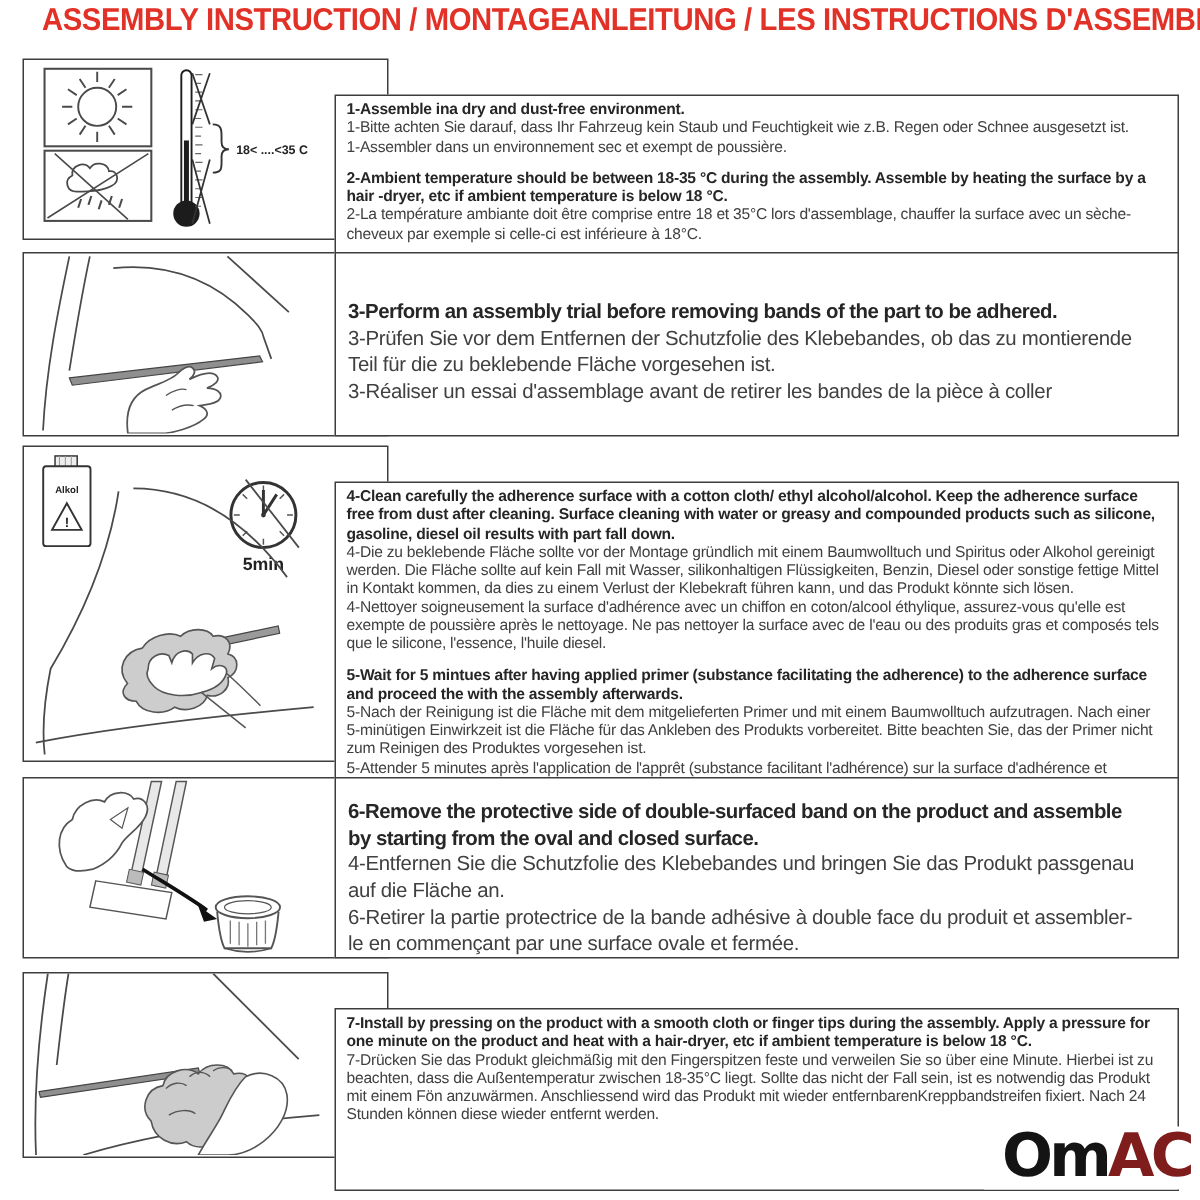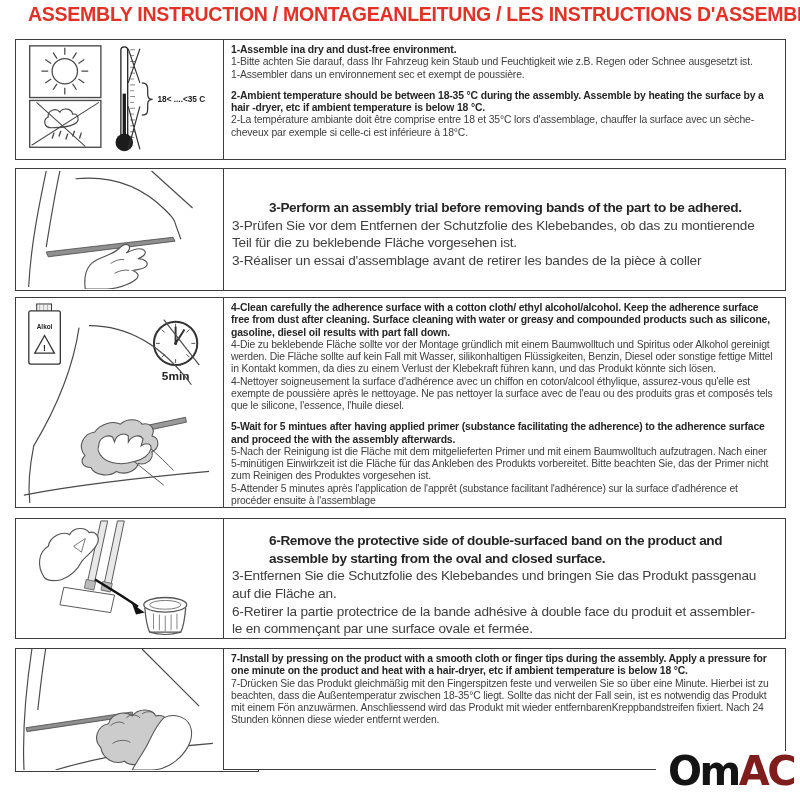"1-Assemble ina dry and dust-free" .sm { margin-top: none -> 24px }
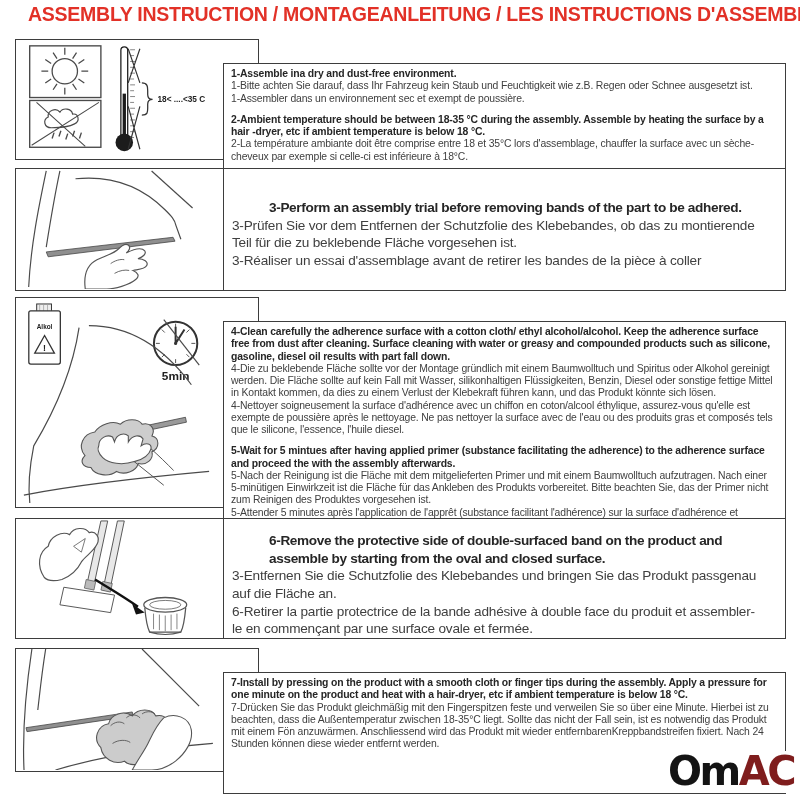"3-Perform an assembly trial before" .lg .b { margin-left: 37px -> none }
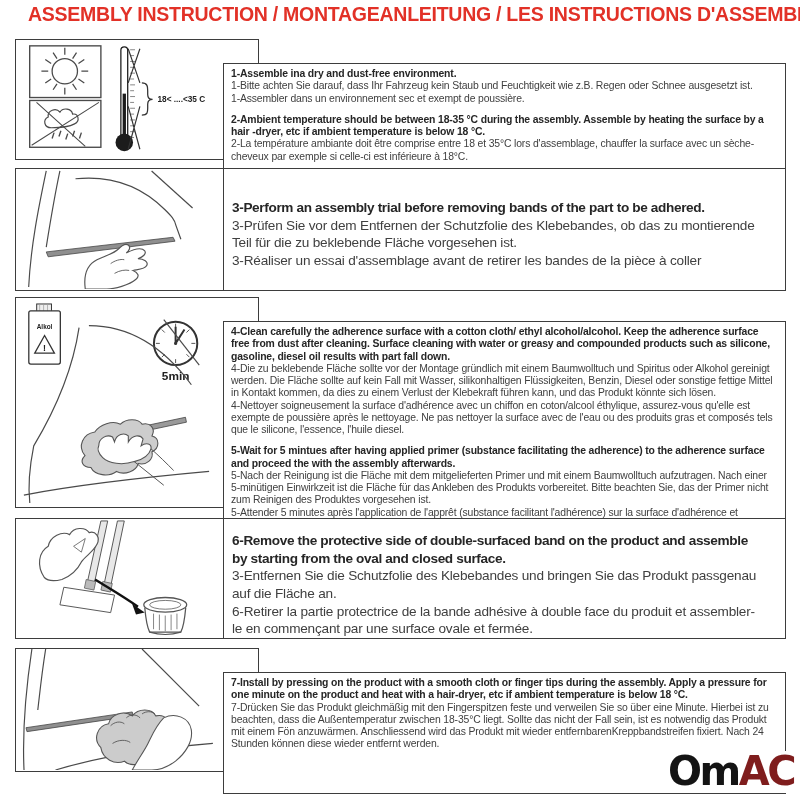"3-Entfernen Sie die Schutzfolie des" p { text: 3-Entfernen -> 4-Entfernen }
